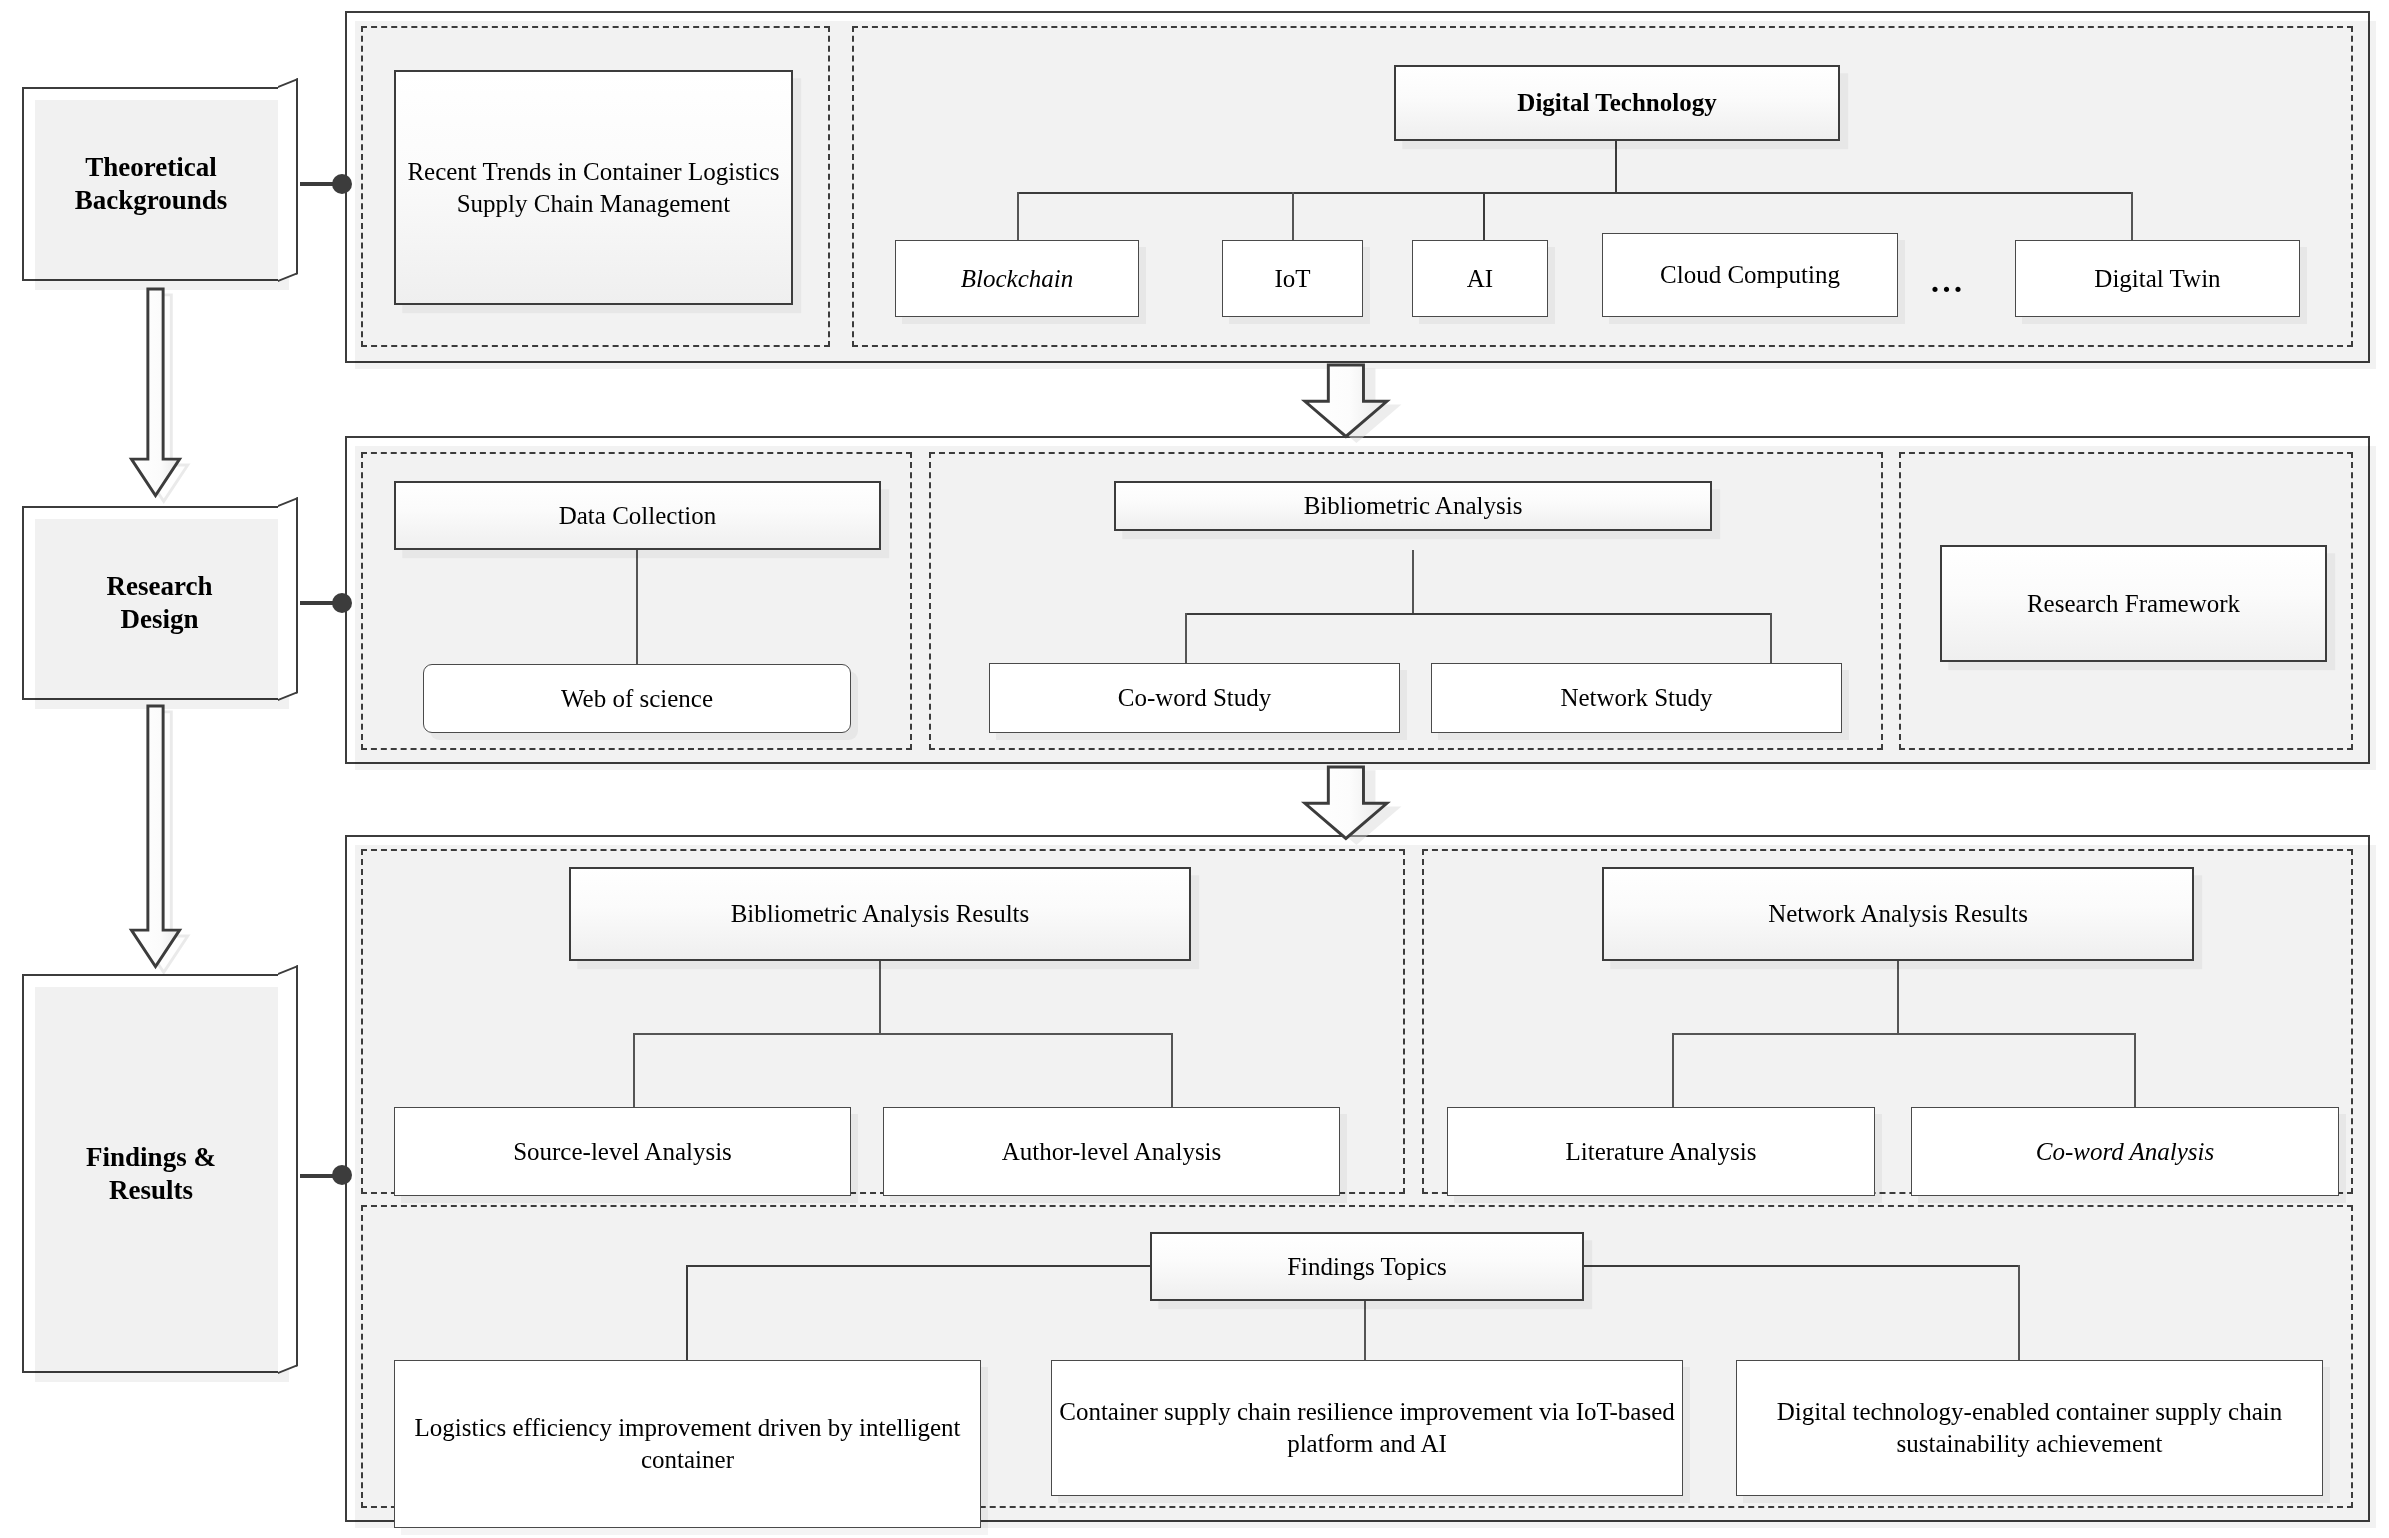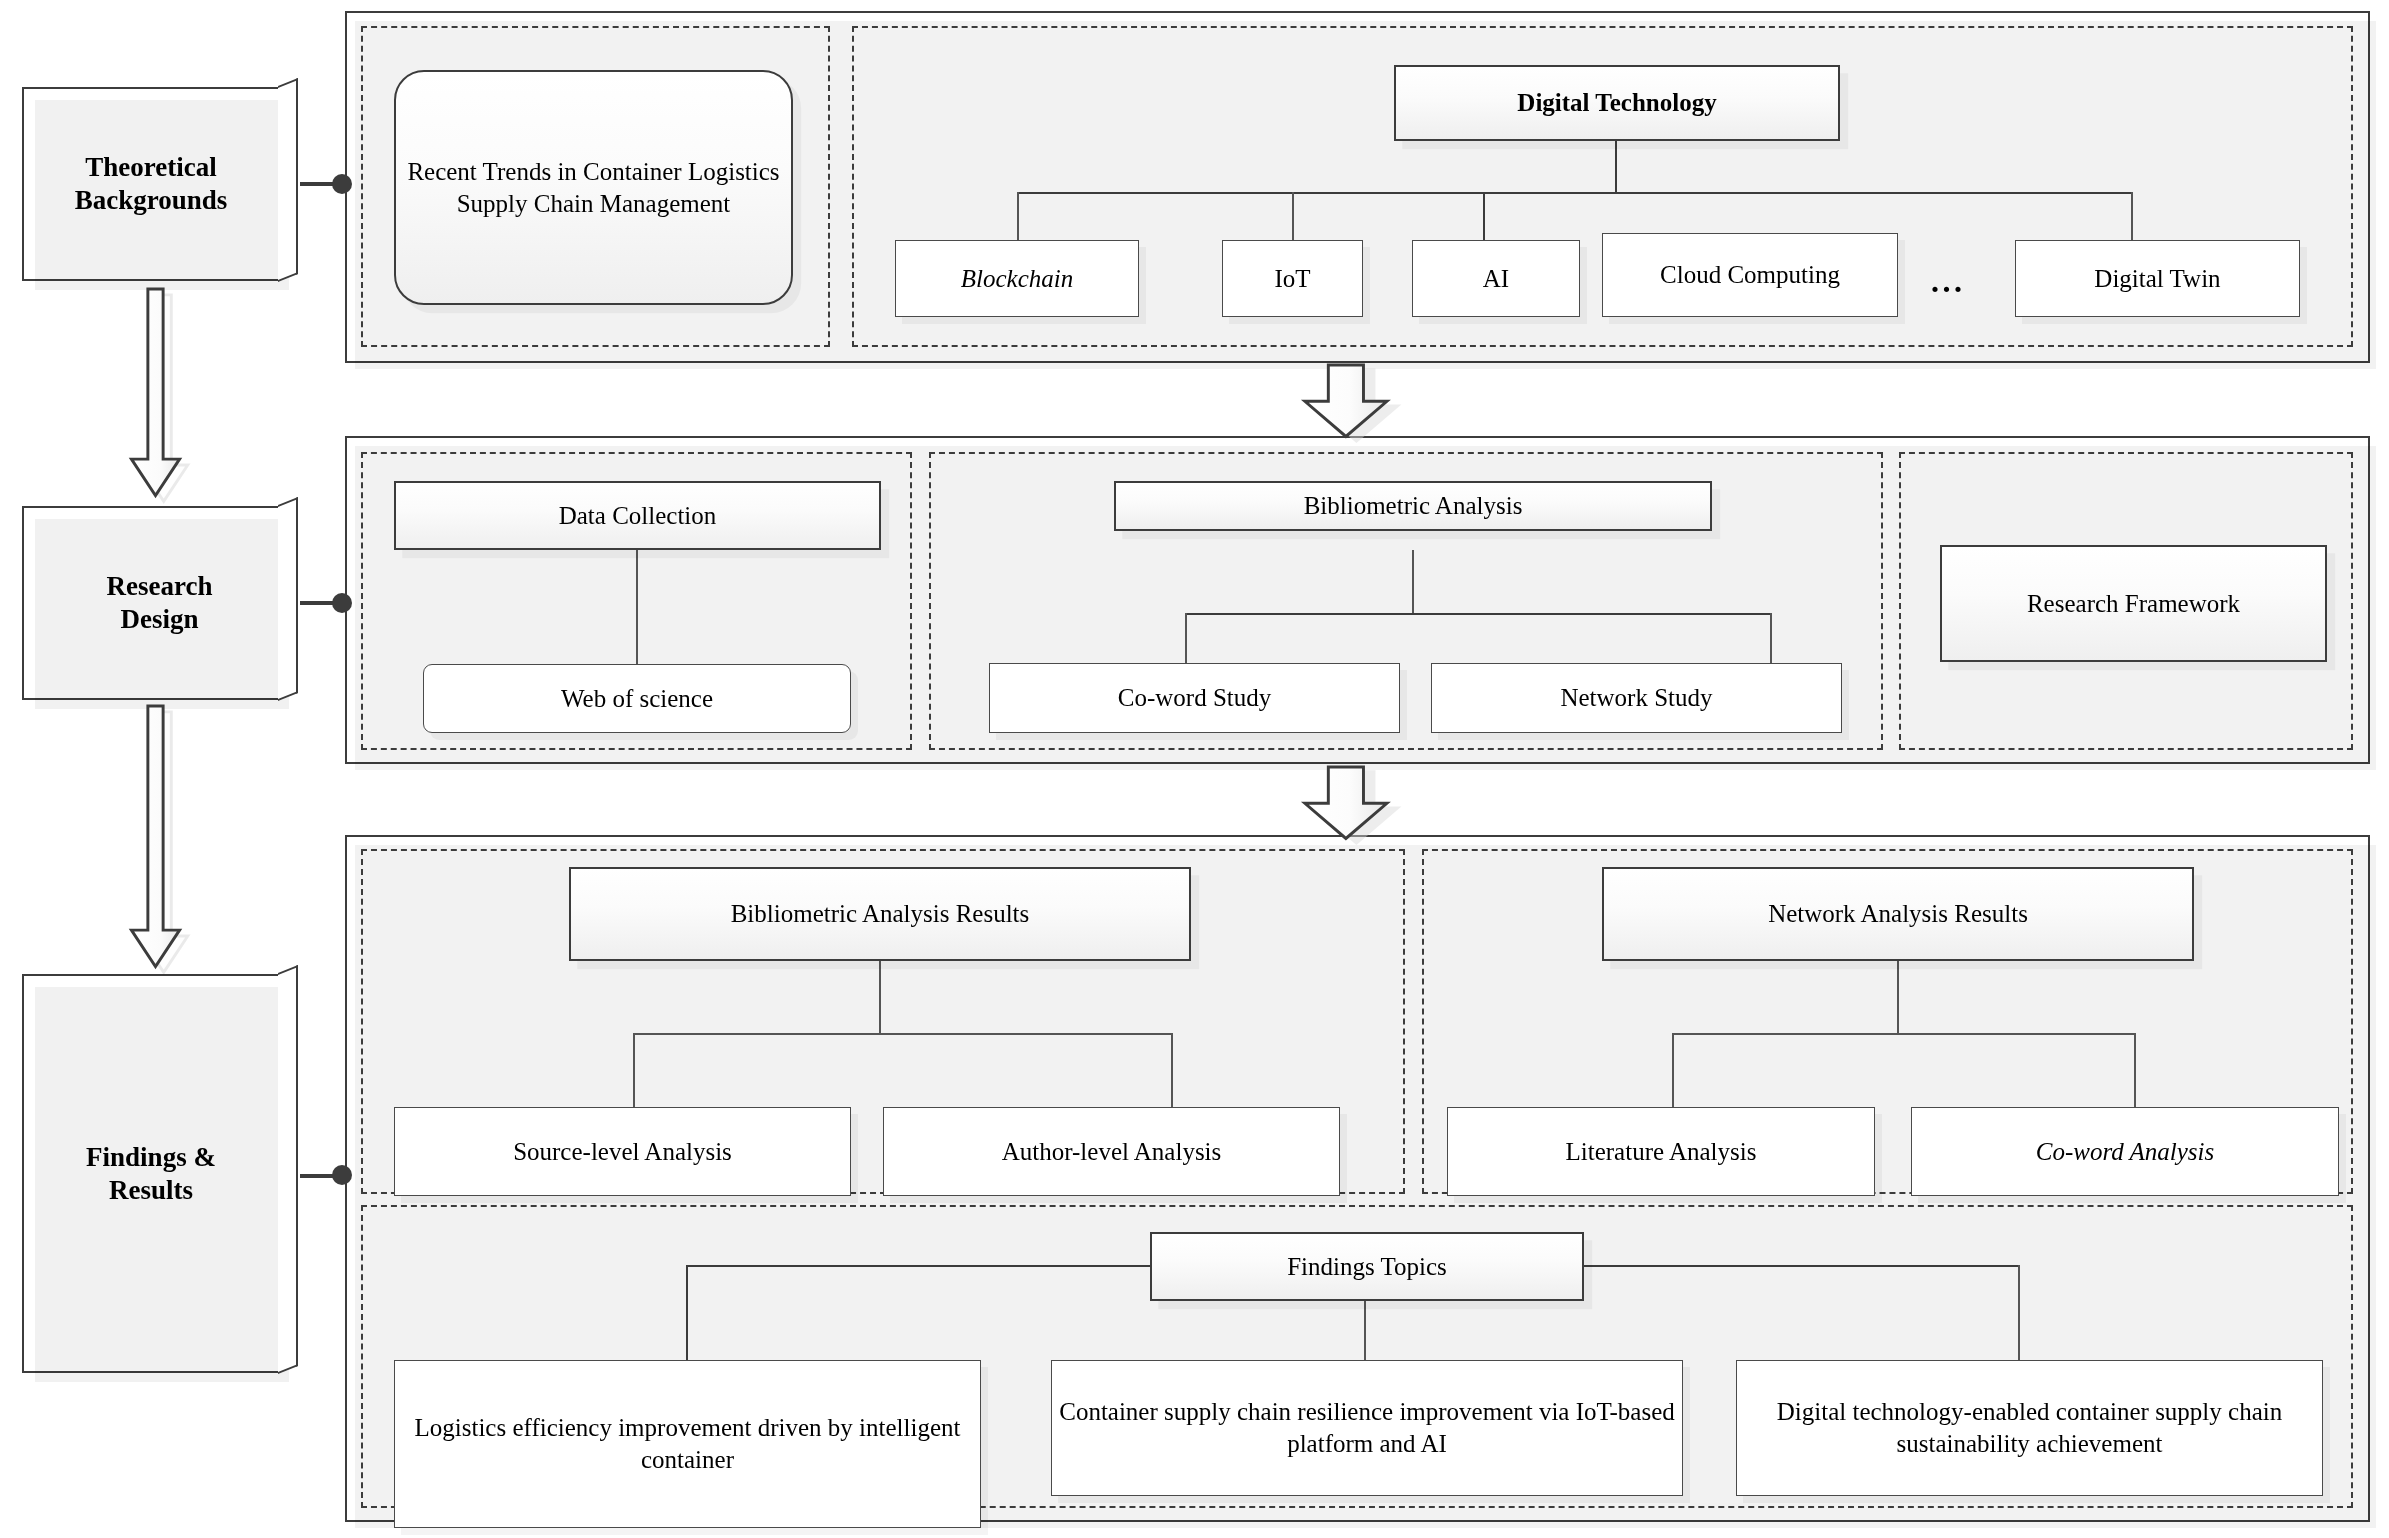"Recent Trends in Container Logistics" div.node { border-radius: 30px -> none }
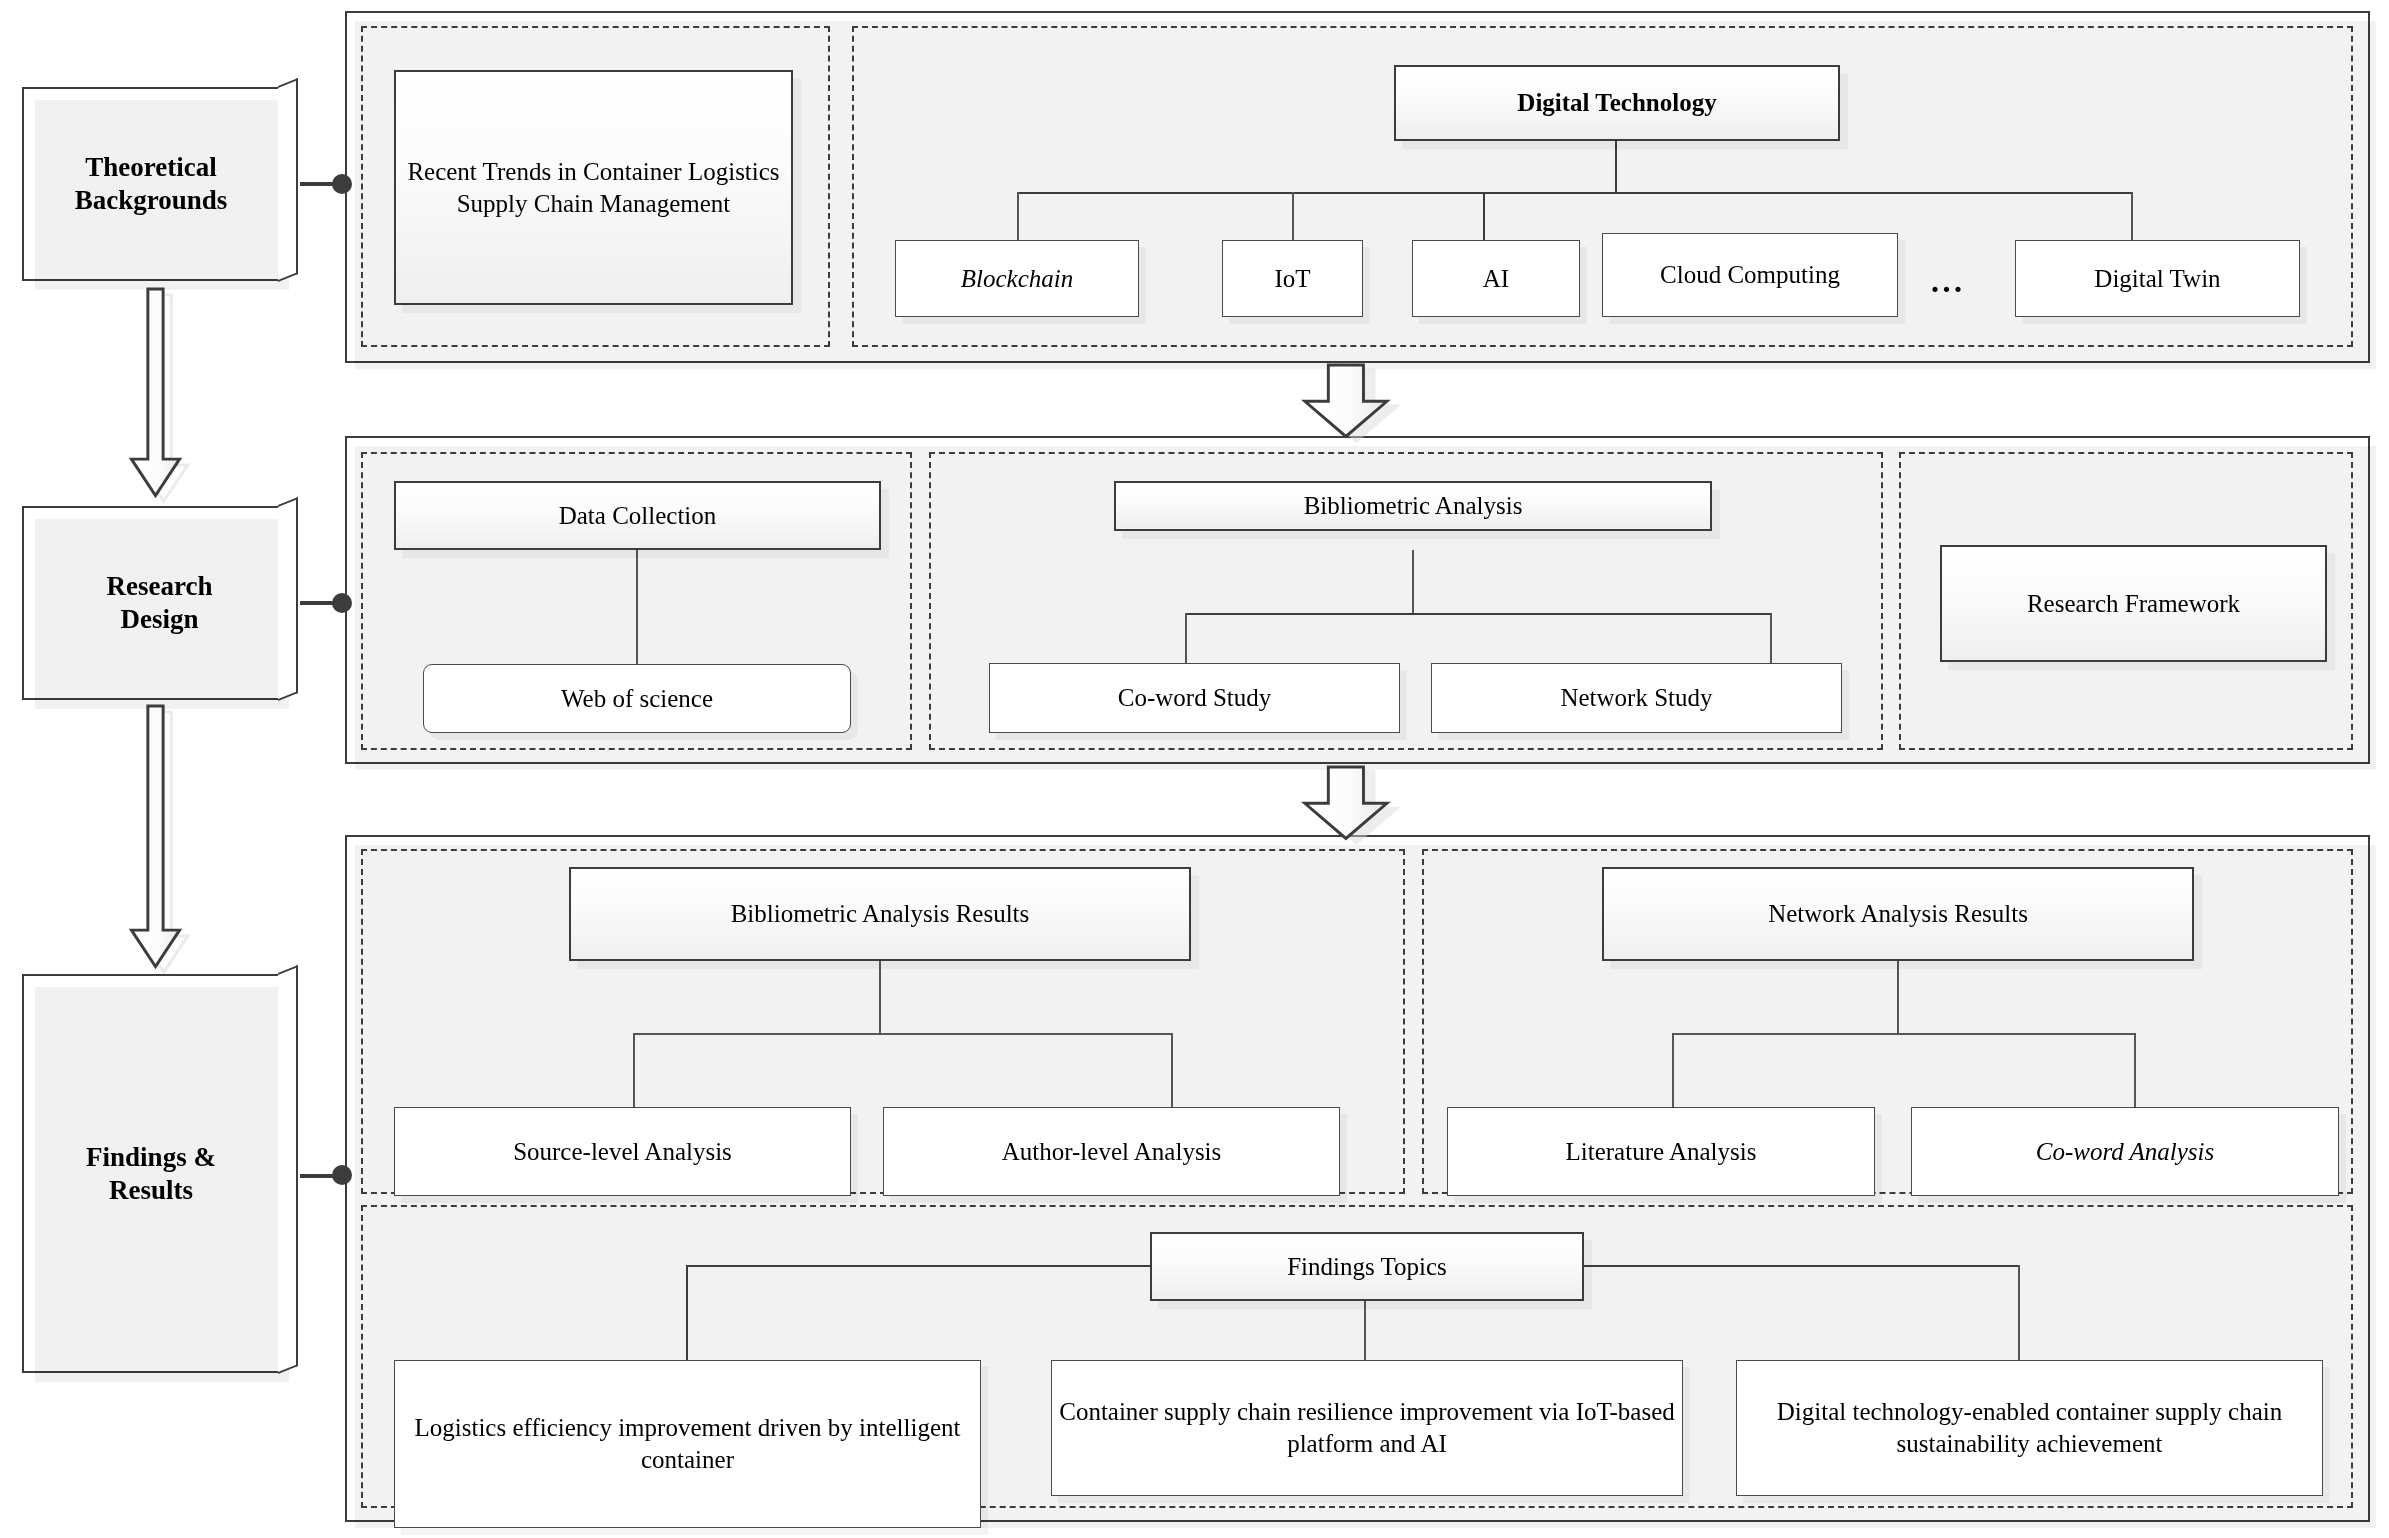"AI" div.node { width: 168px -> 136px }
